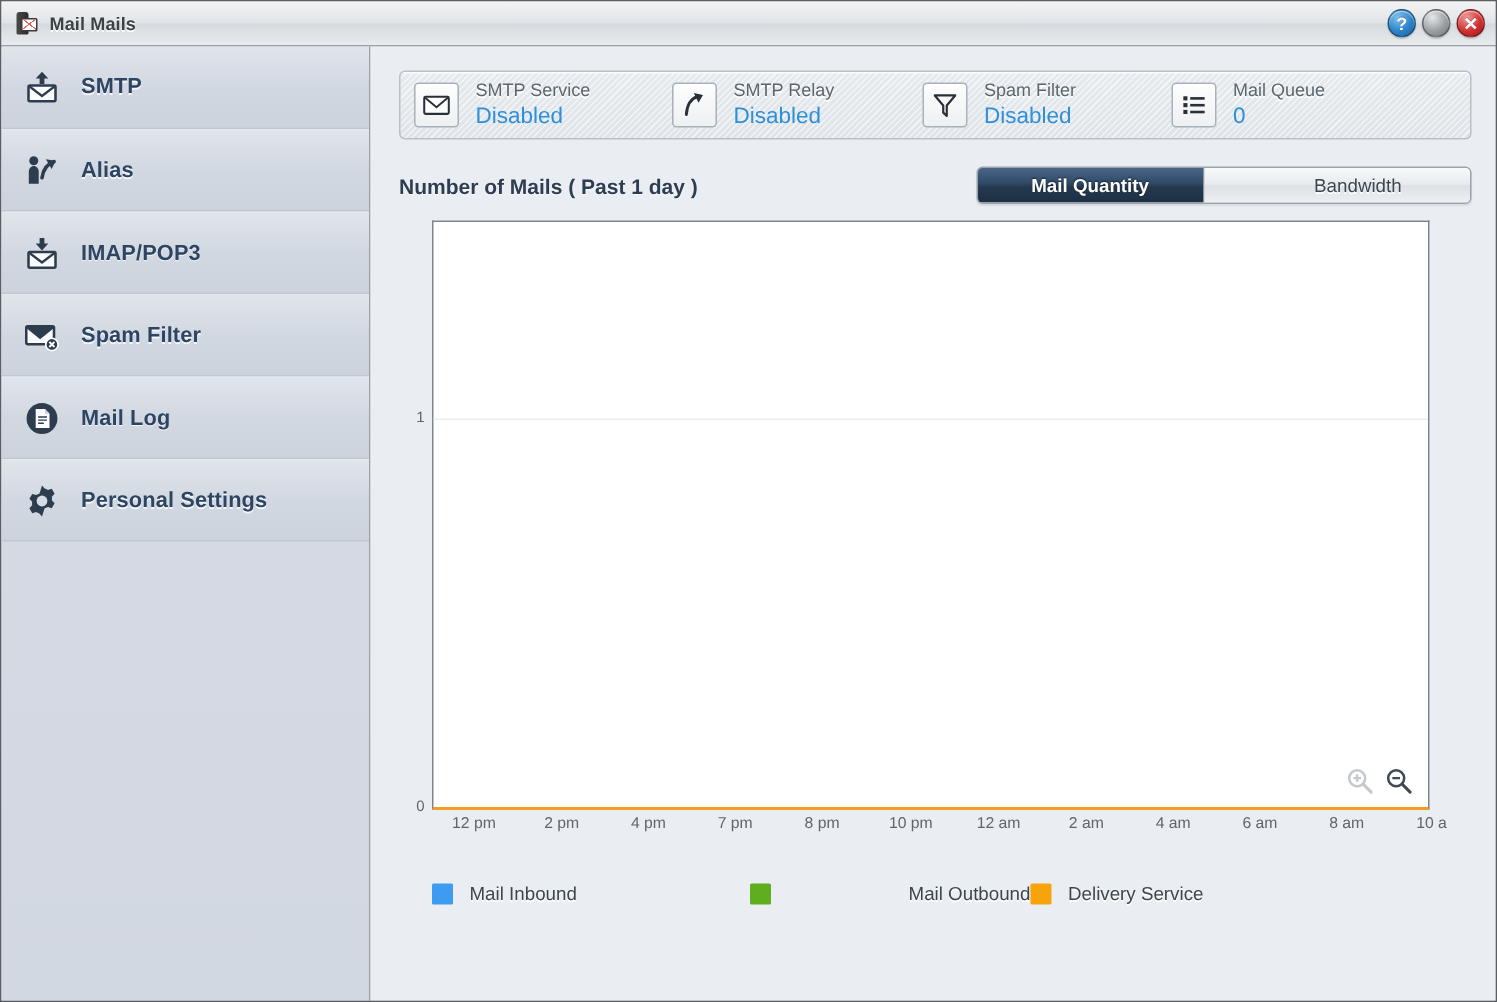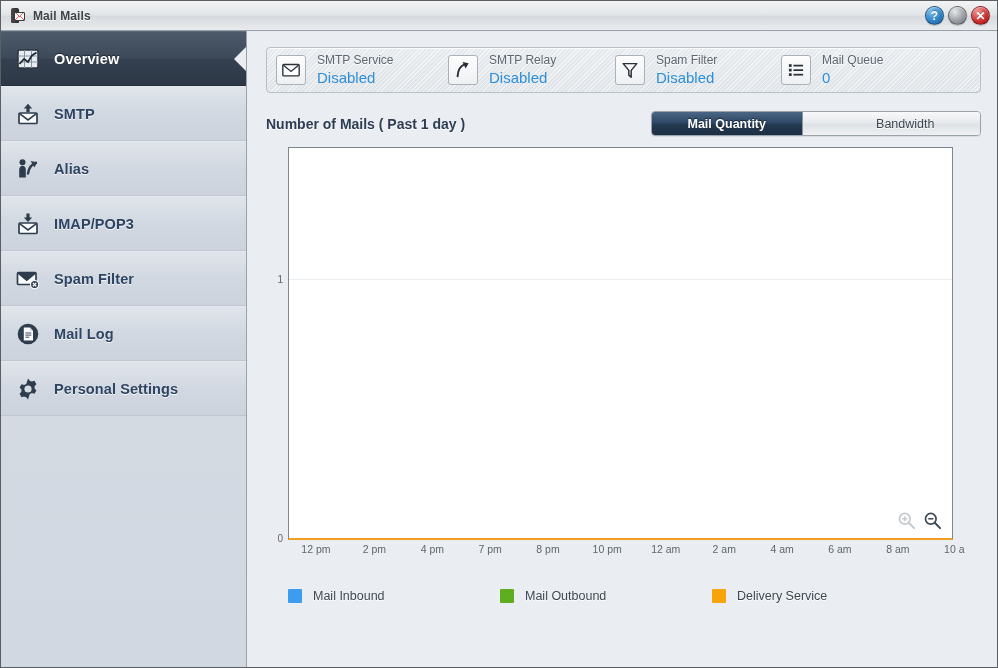"Overview" div.nav-item { html: <div> <span> <svg> <rect></rect> <path></path> <polyline></polyline> </svg> </span> <span>Overview</span> </div> -> none }
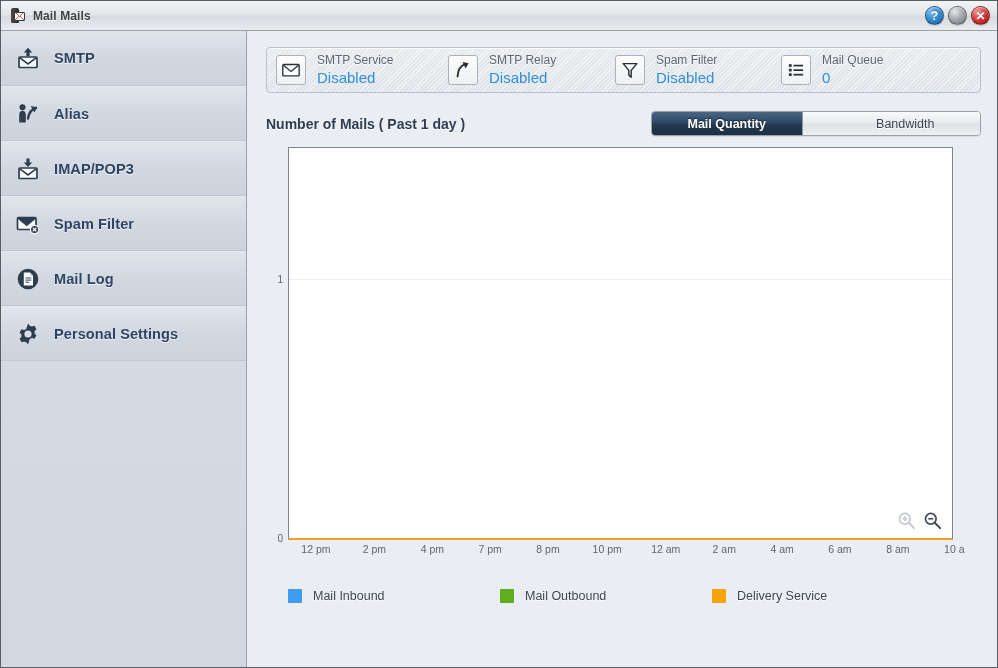"Mail Outbound" .leg-item:nth-child(2) { justify-content: none -> space-between; width: 212px -> 187px }
